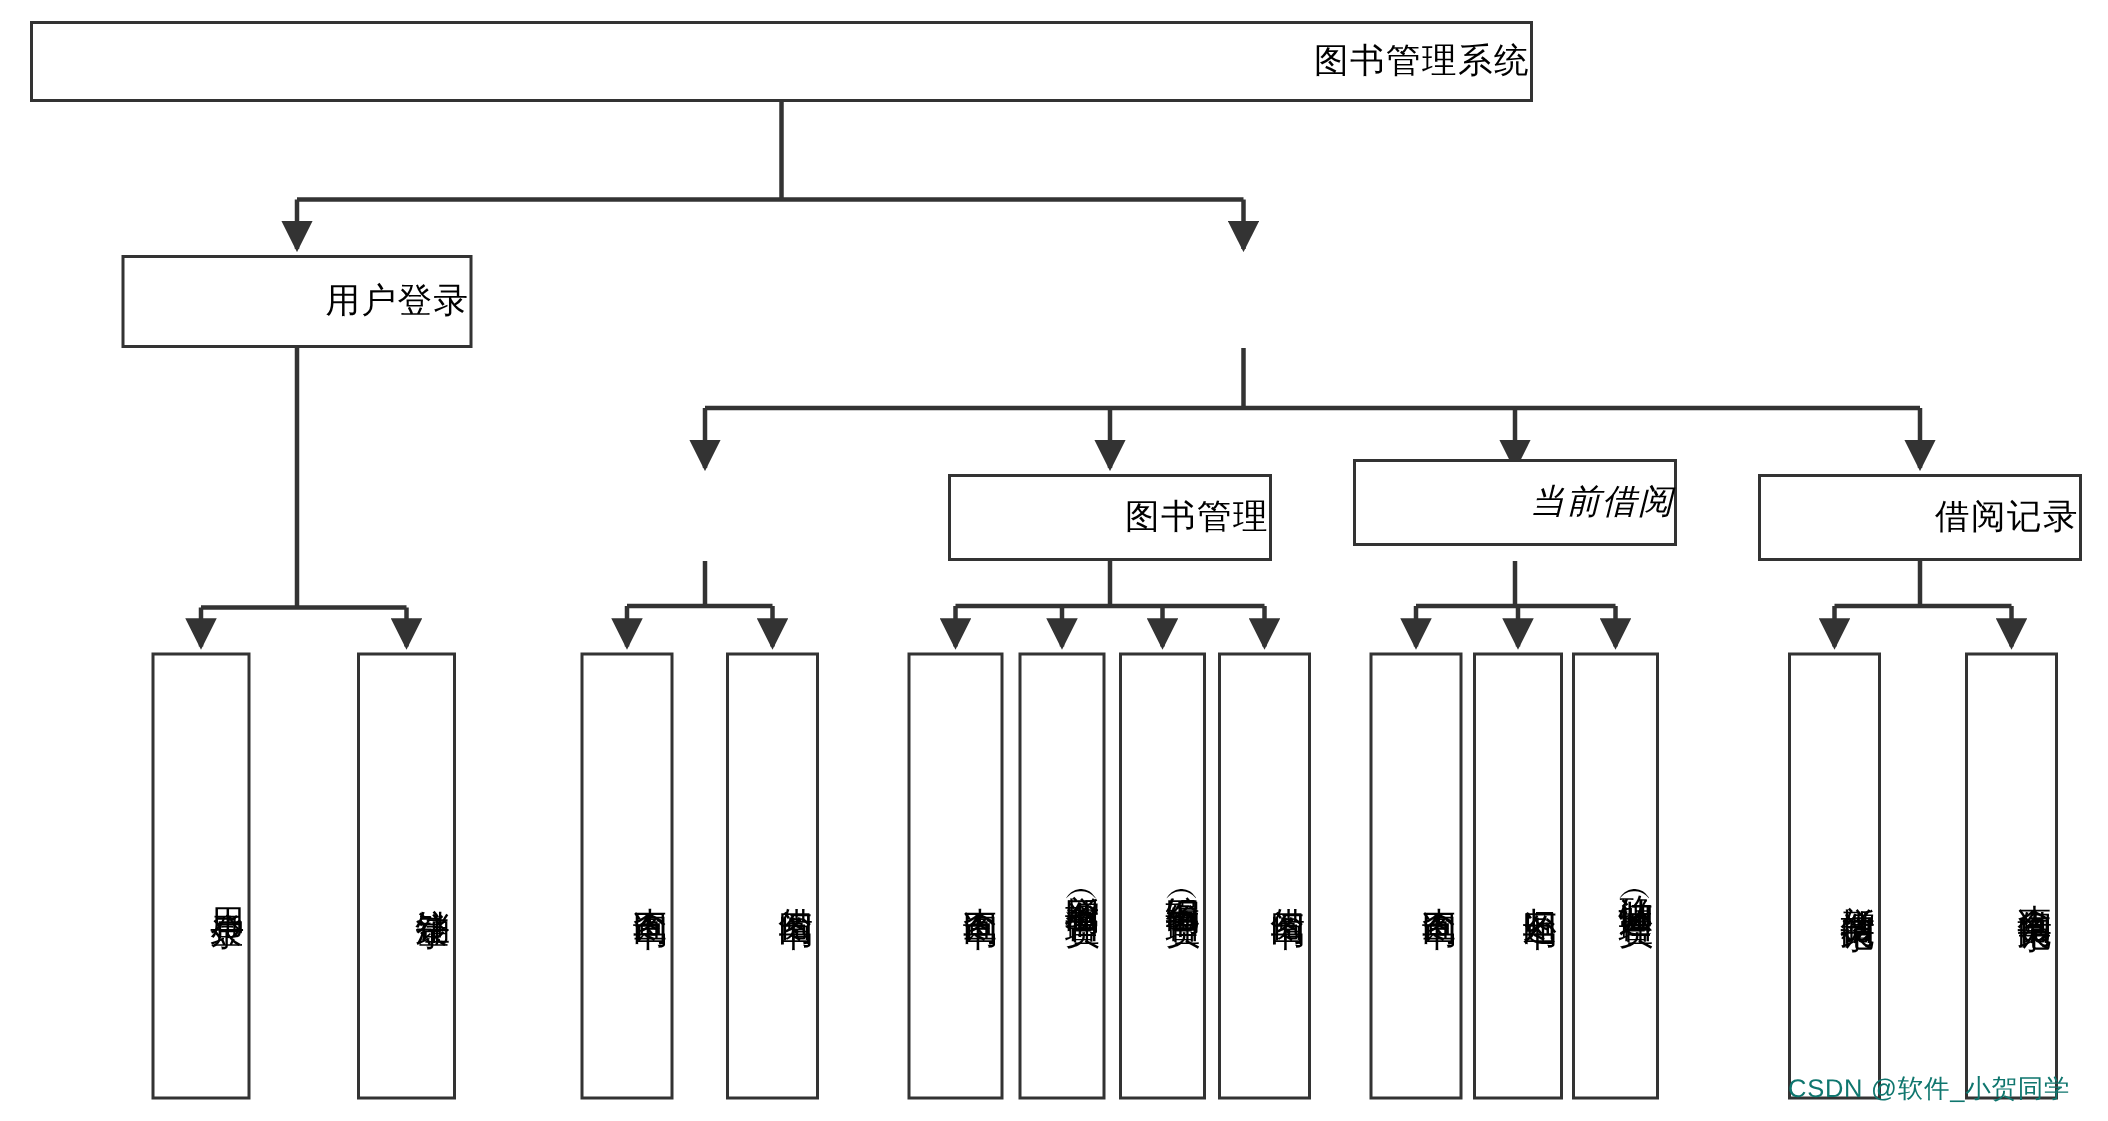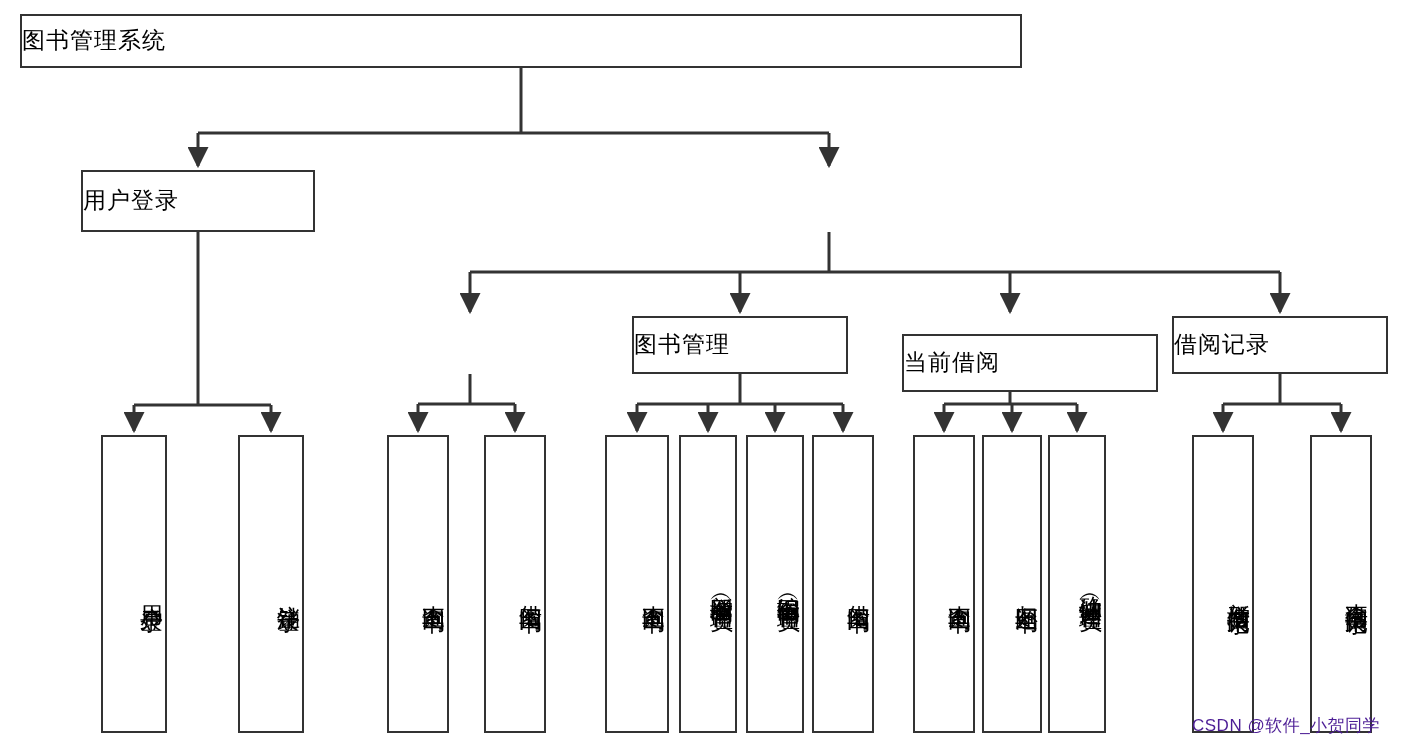"图书管理系统" .node { justify-content: flex-start -> flex-end }
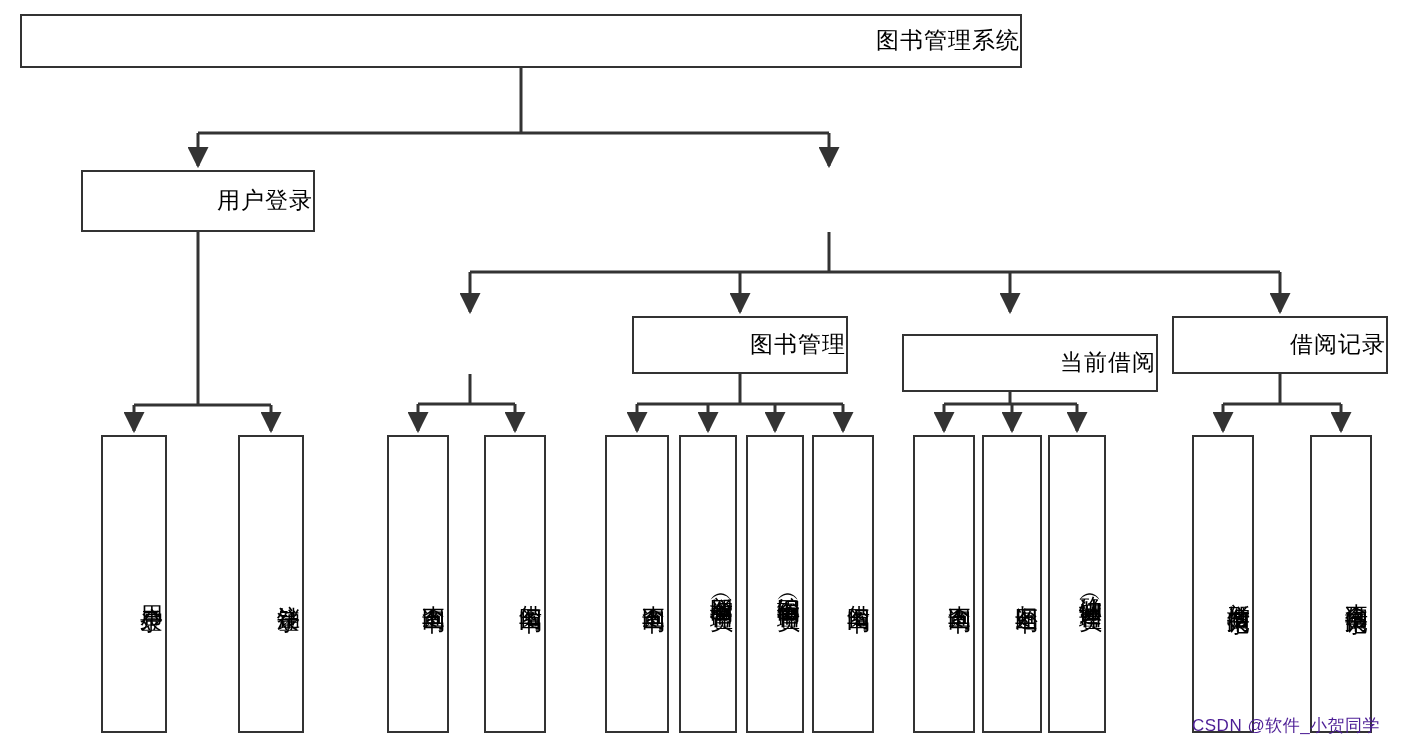"当前借阅" div.node { font-style: none -> italic; top: 334px -> 306px; width: 256px -> 216px }
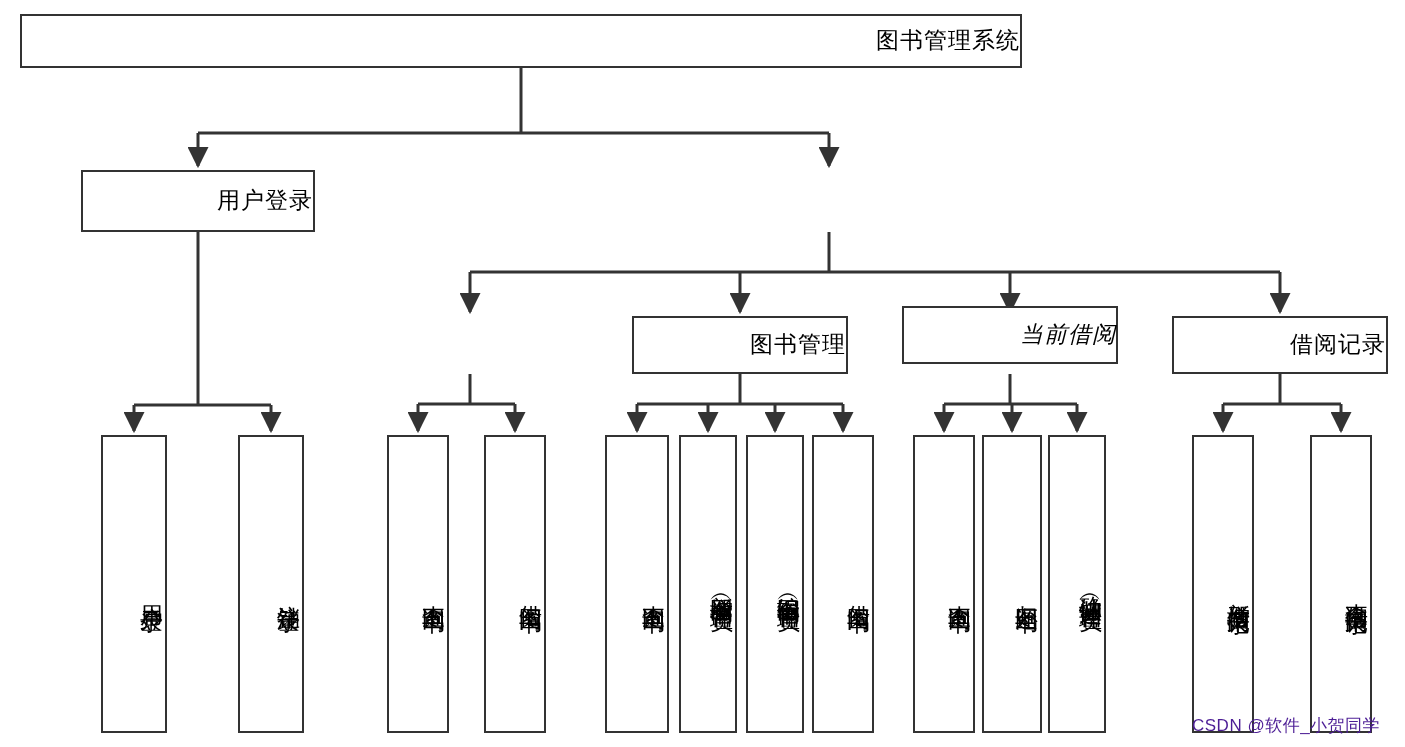"CSDN @软件_小贺同学" .watermark { color: #4c1d95 -> #0f766e }
